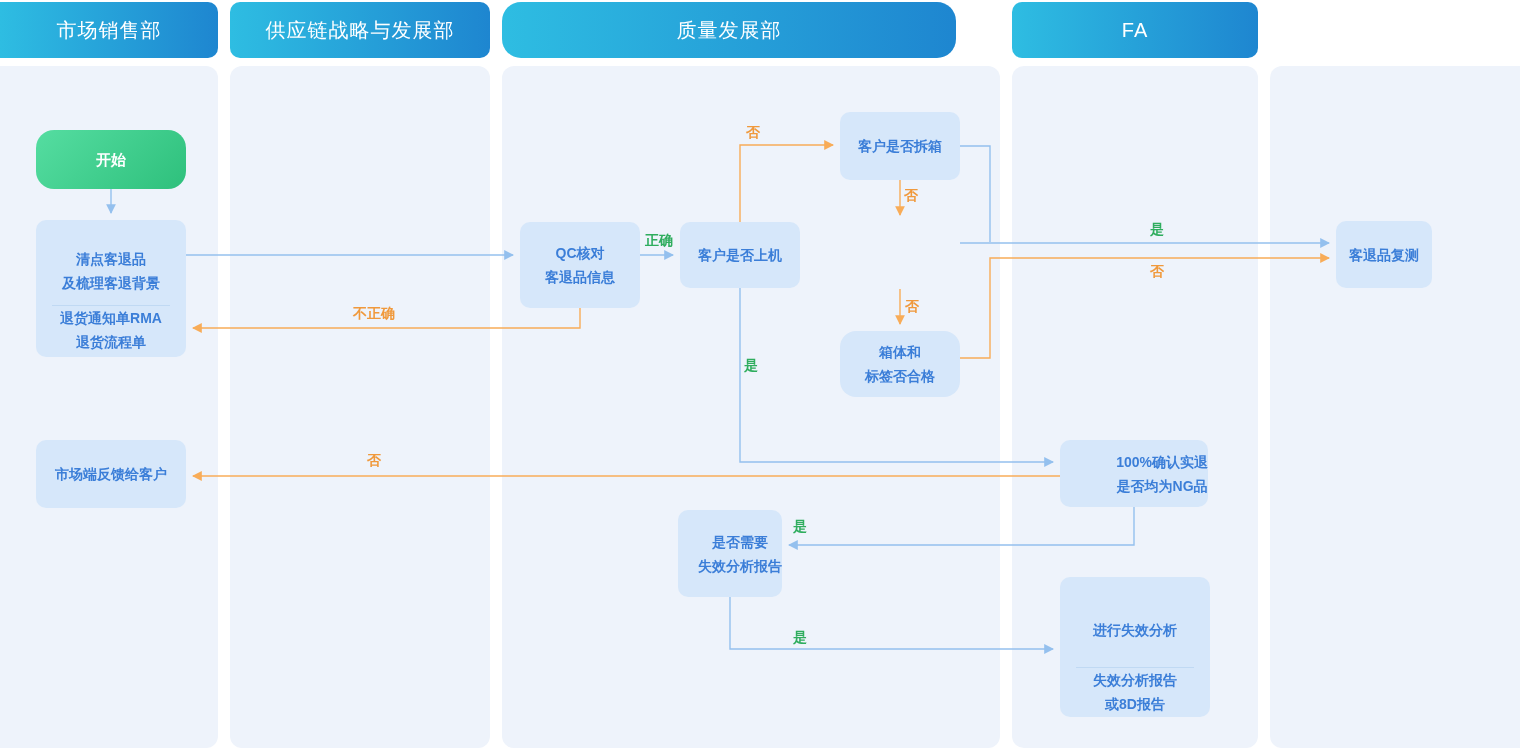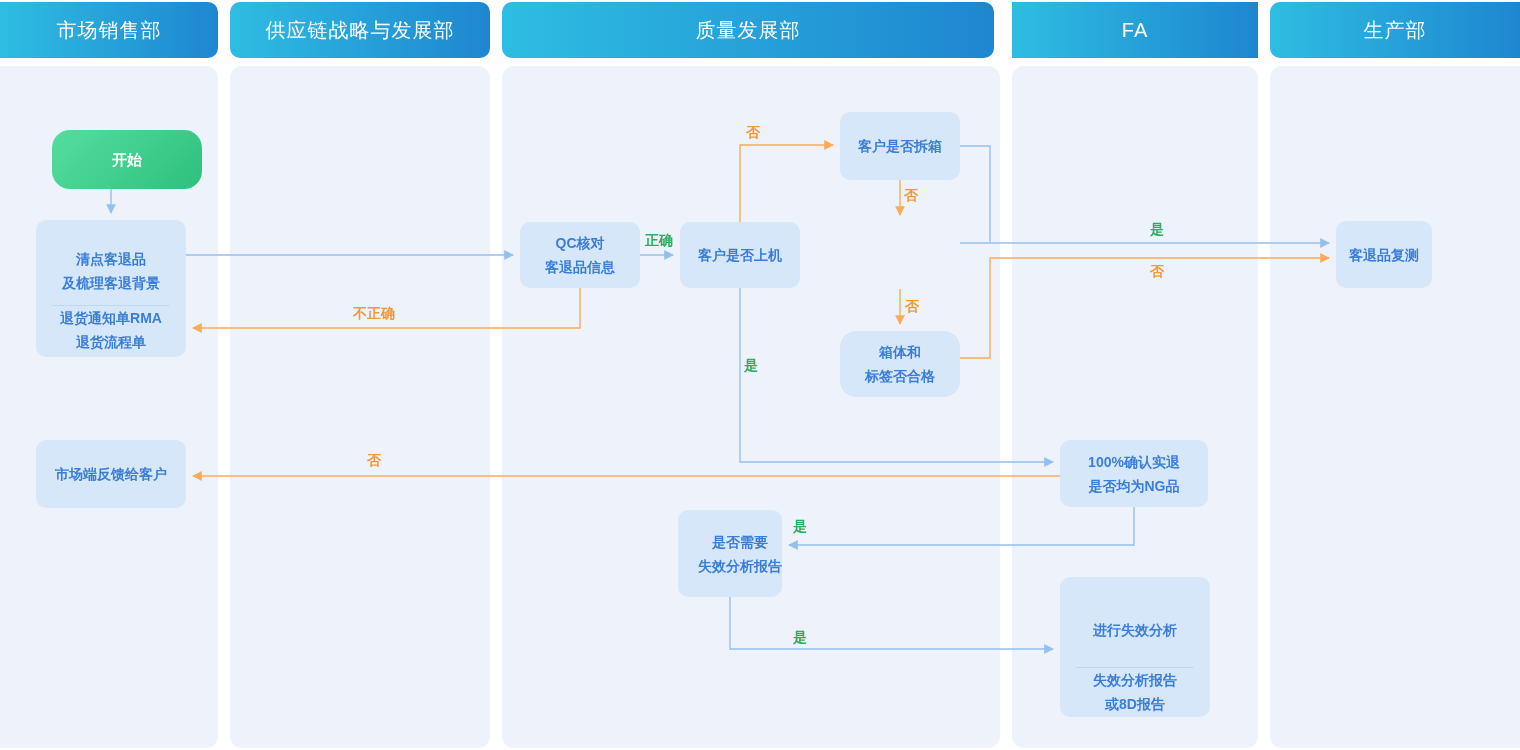"质量发展部" div.lane-header { border-radius: 10px -> 19px; width: 492px -> 454px }
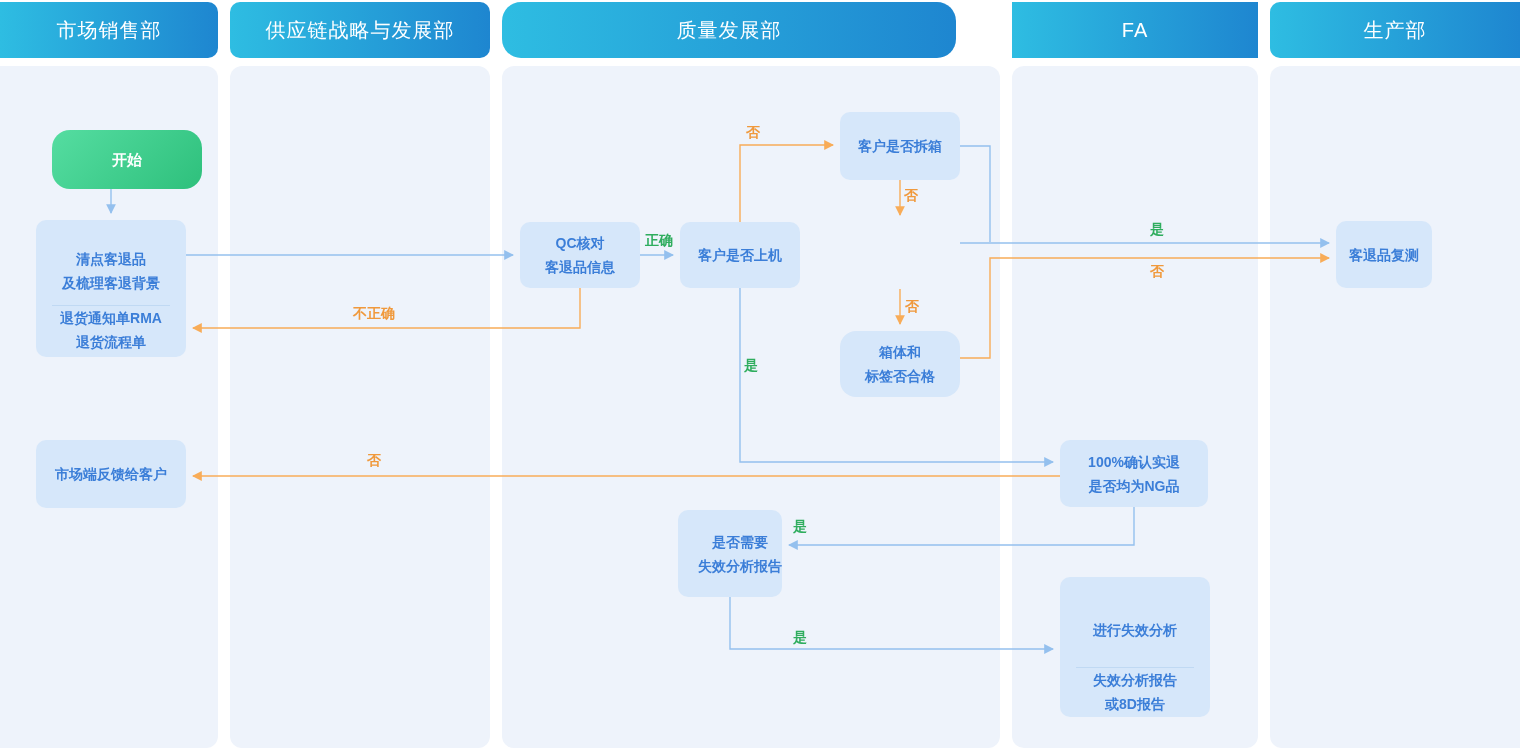"FA" div.lane-header { border-radius: 0 -> 10px }
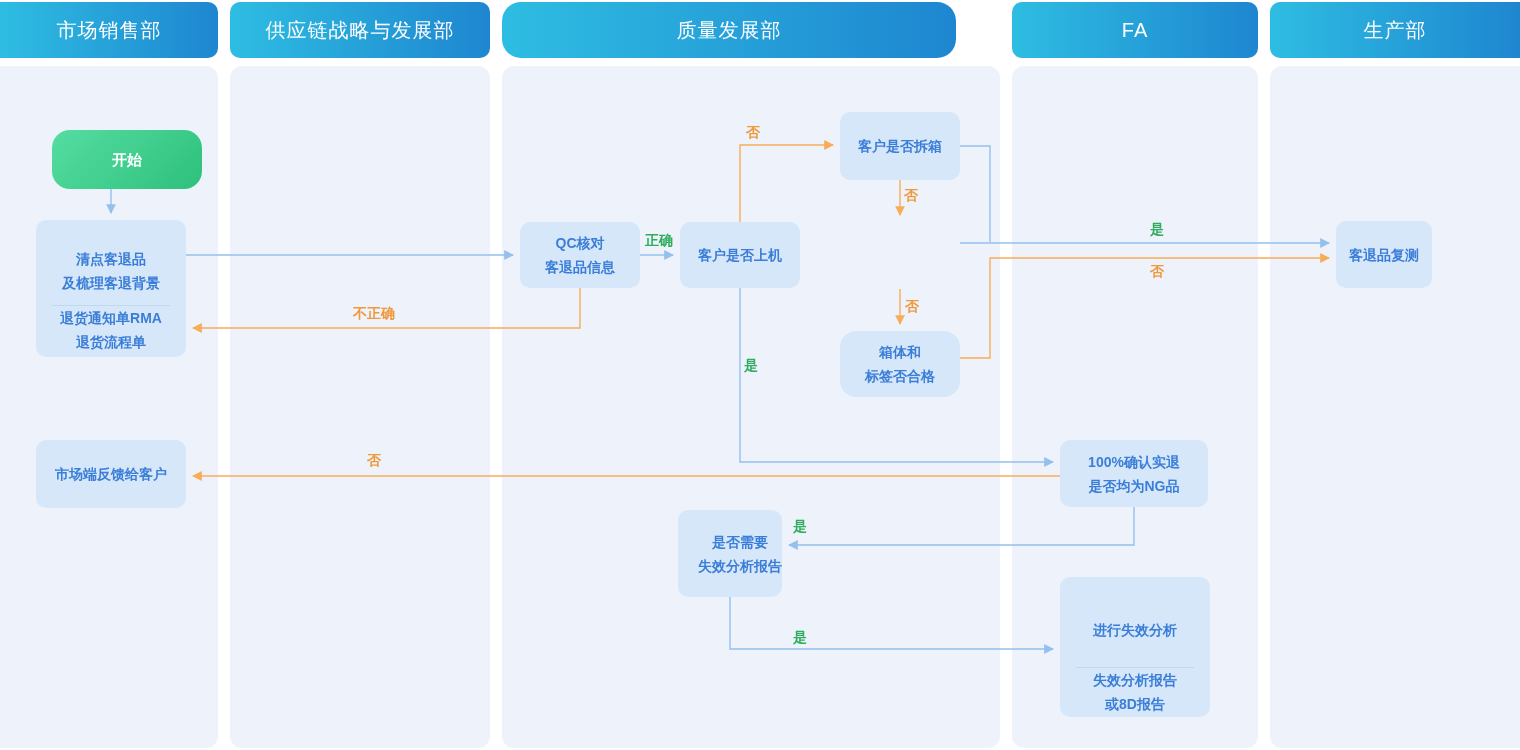"生产部" div.lane-header { html: <div>生产部</div> -> none }
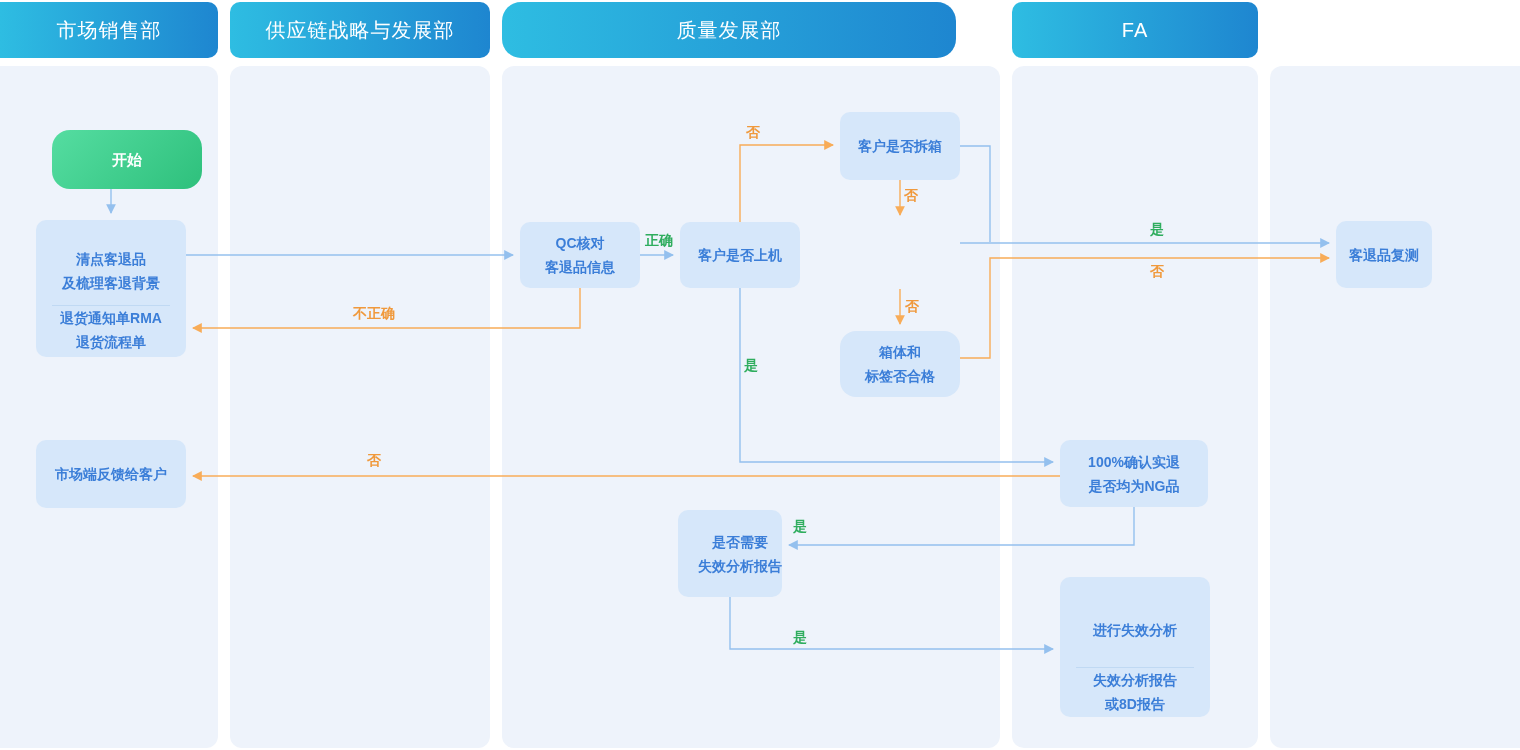"开始" div.node { left: 52px -> 36px }
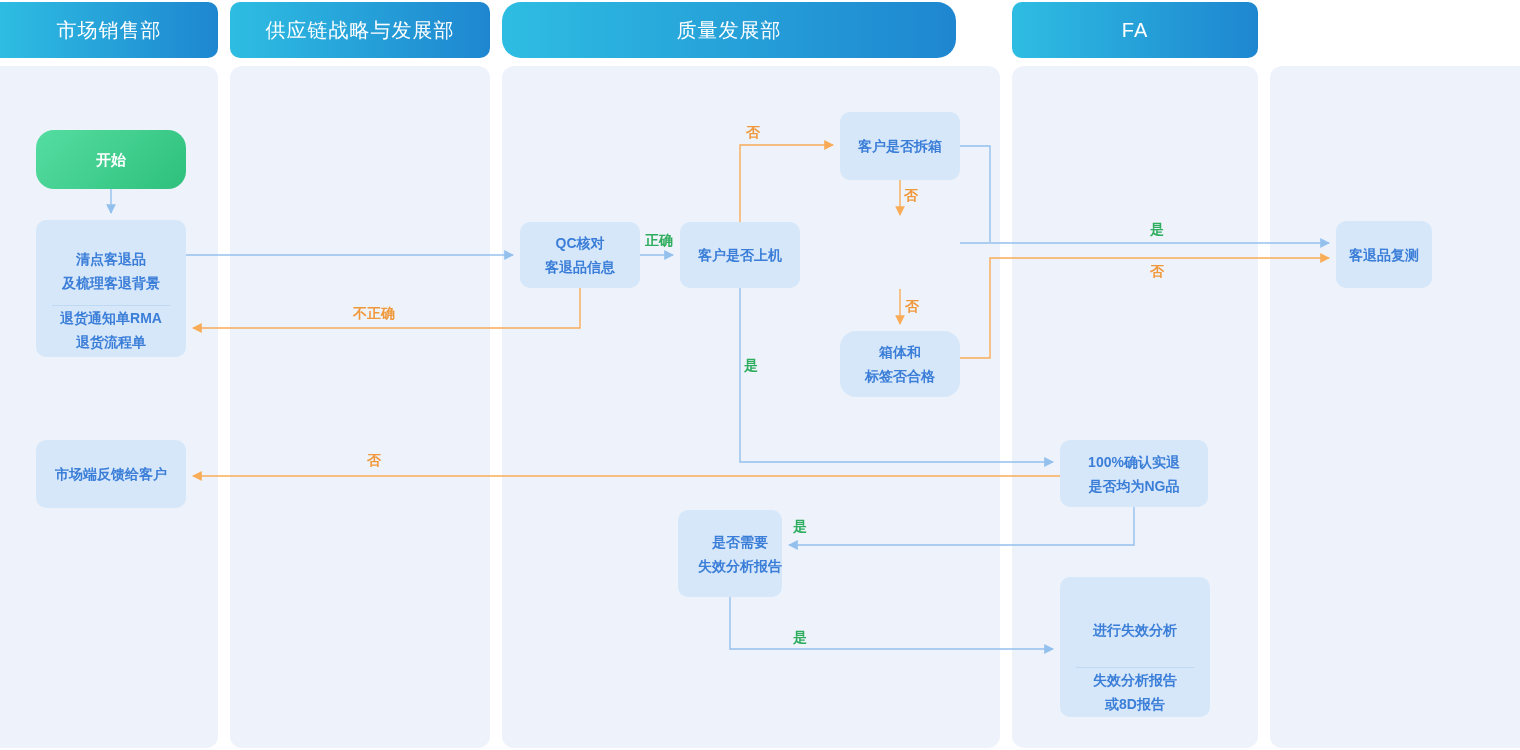"QC核对" div.node { height: 66px -> 86px }
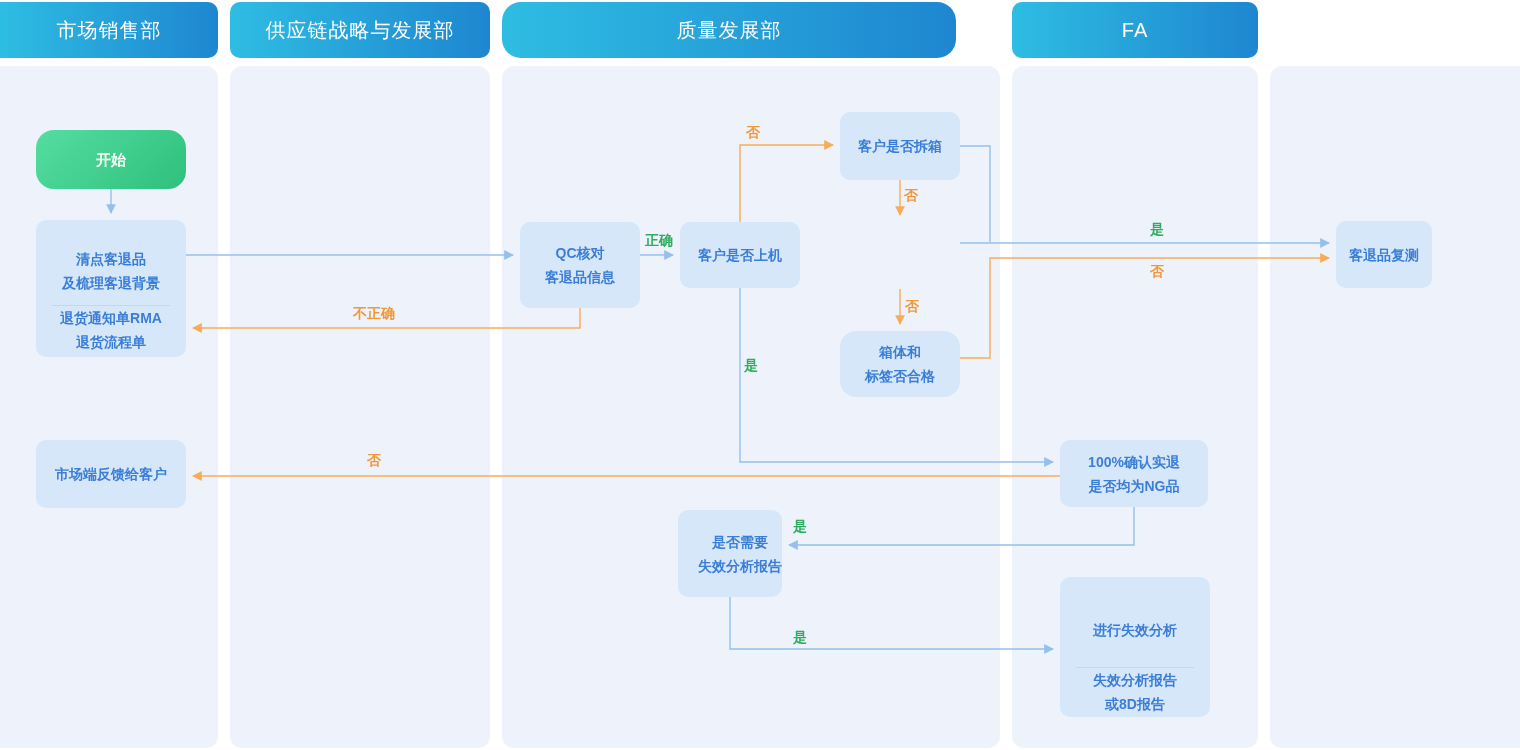"100%确认实退" div.node { justify-content: none -> flex-end }
